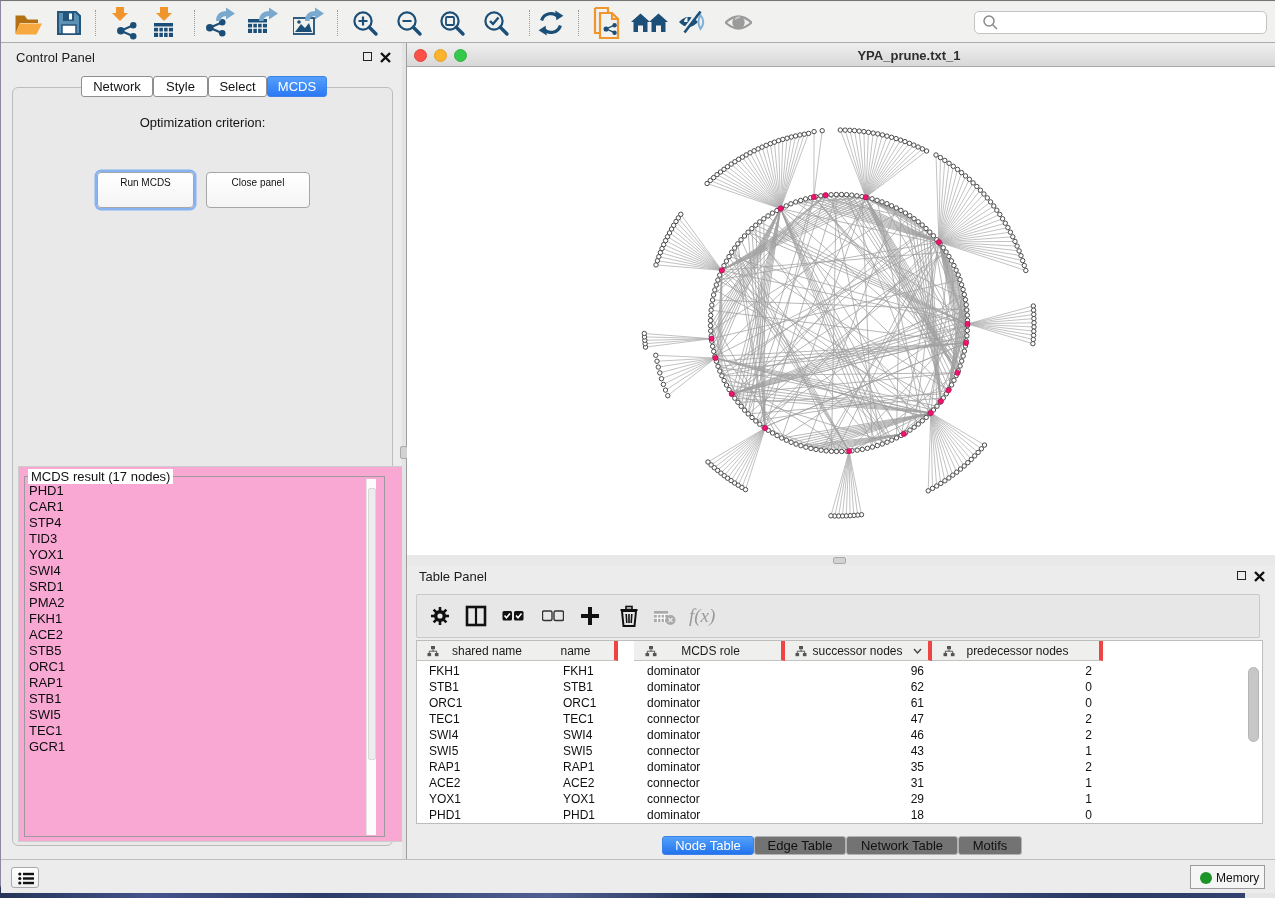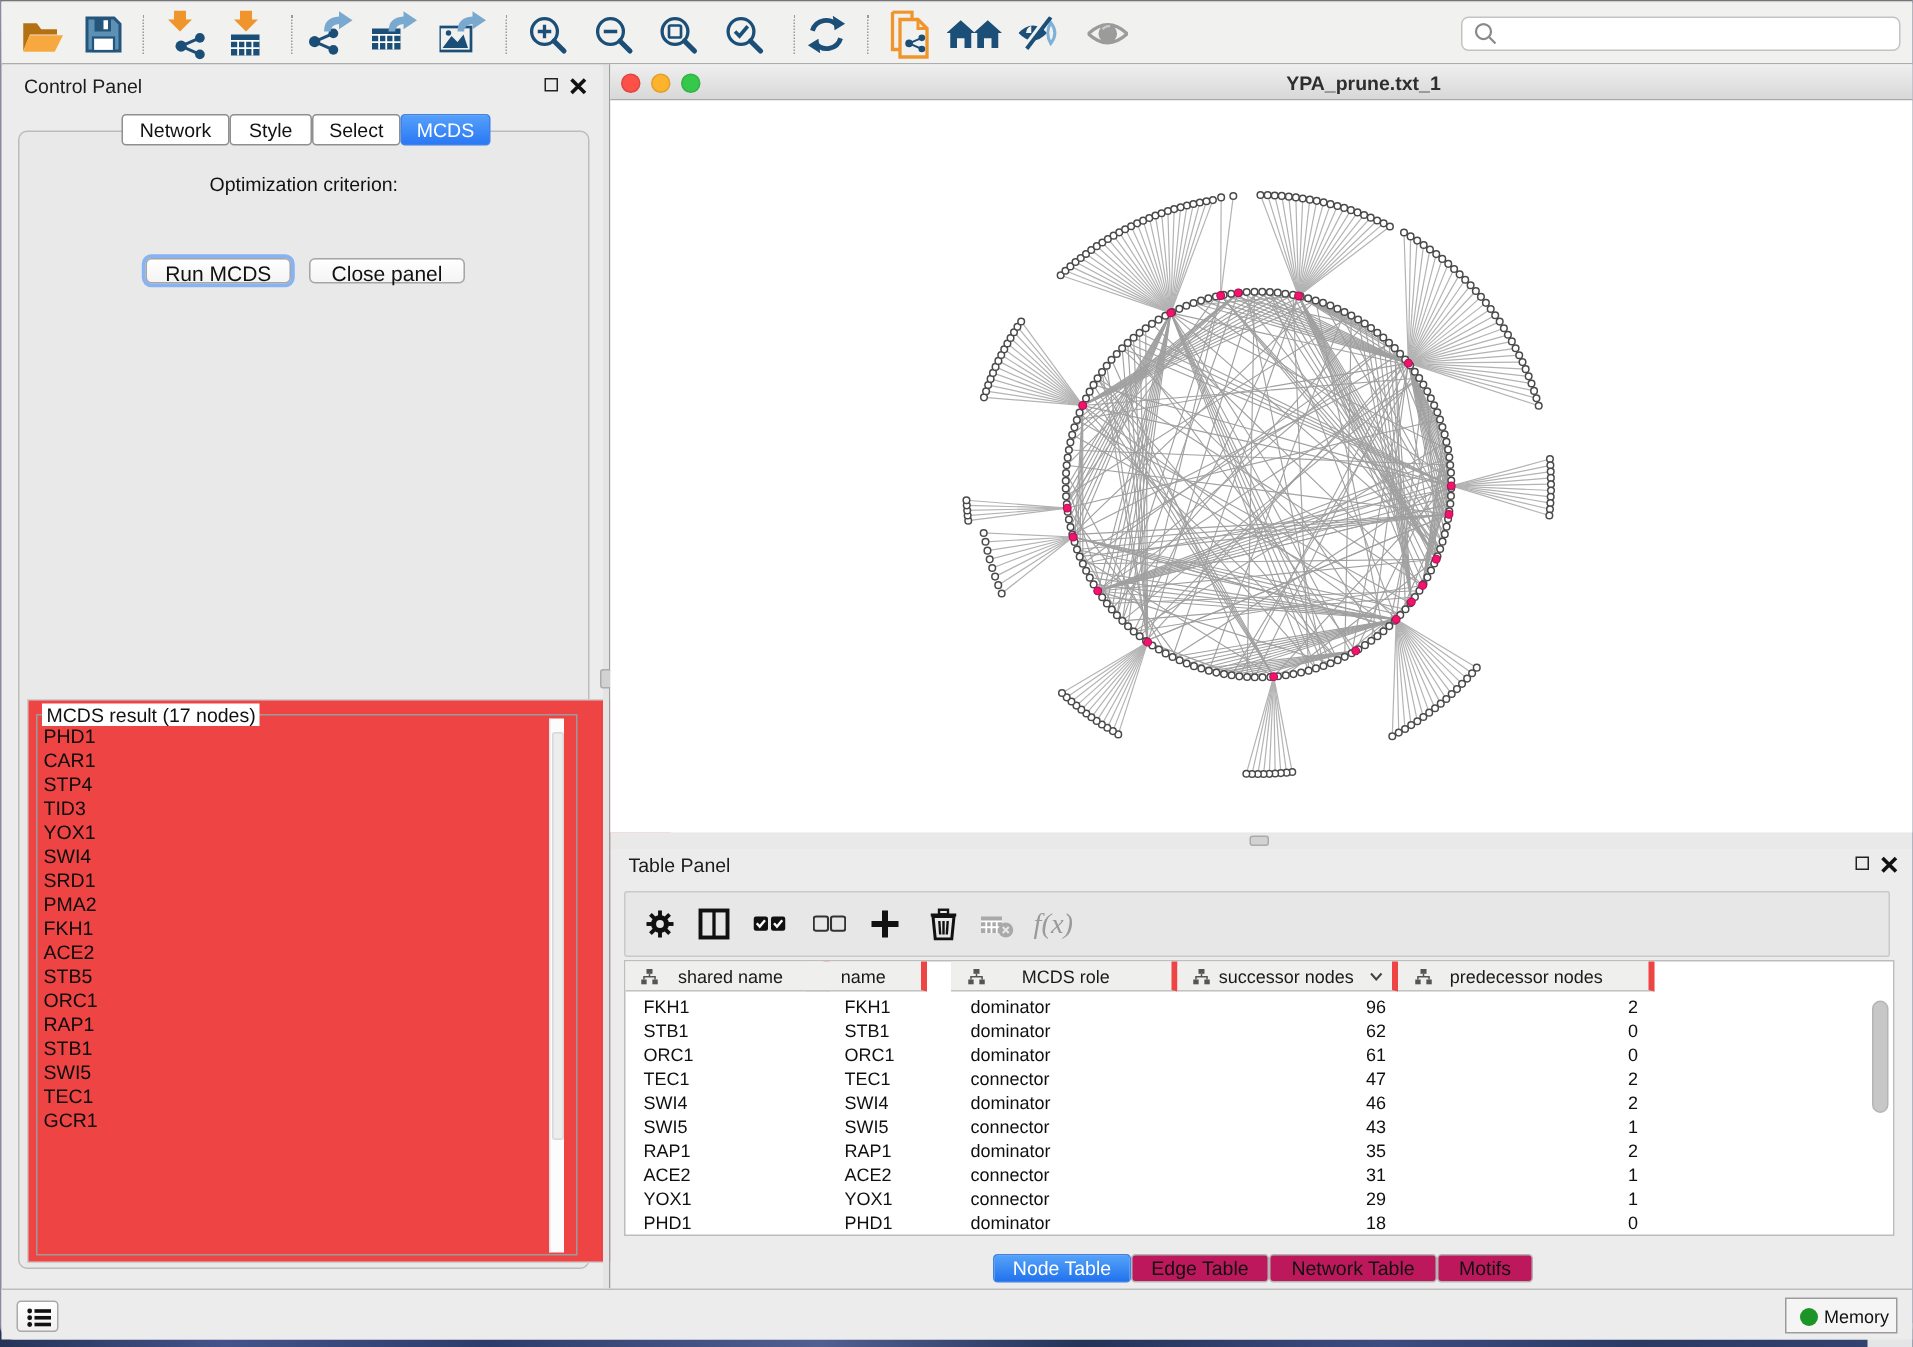"Run MCDS" .bt { font-size: 14px -> 10px; height: 17px -> 36px }
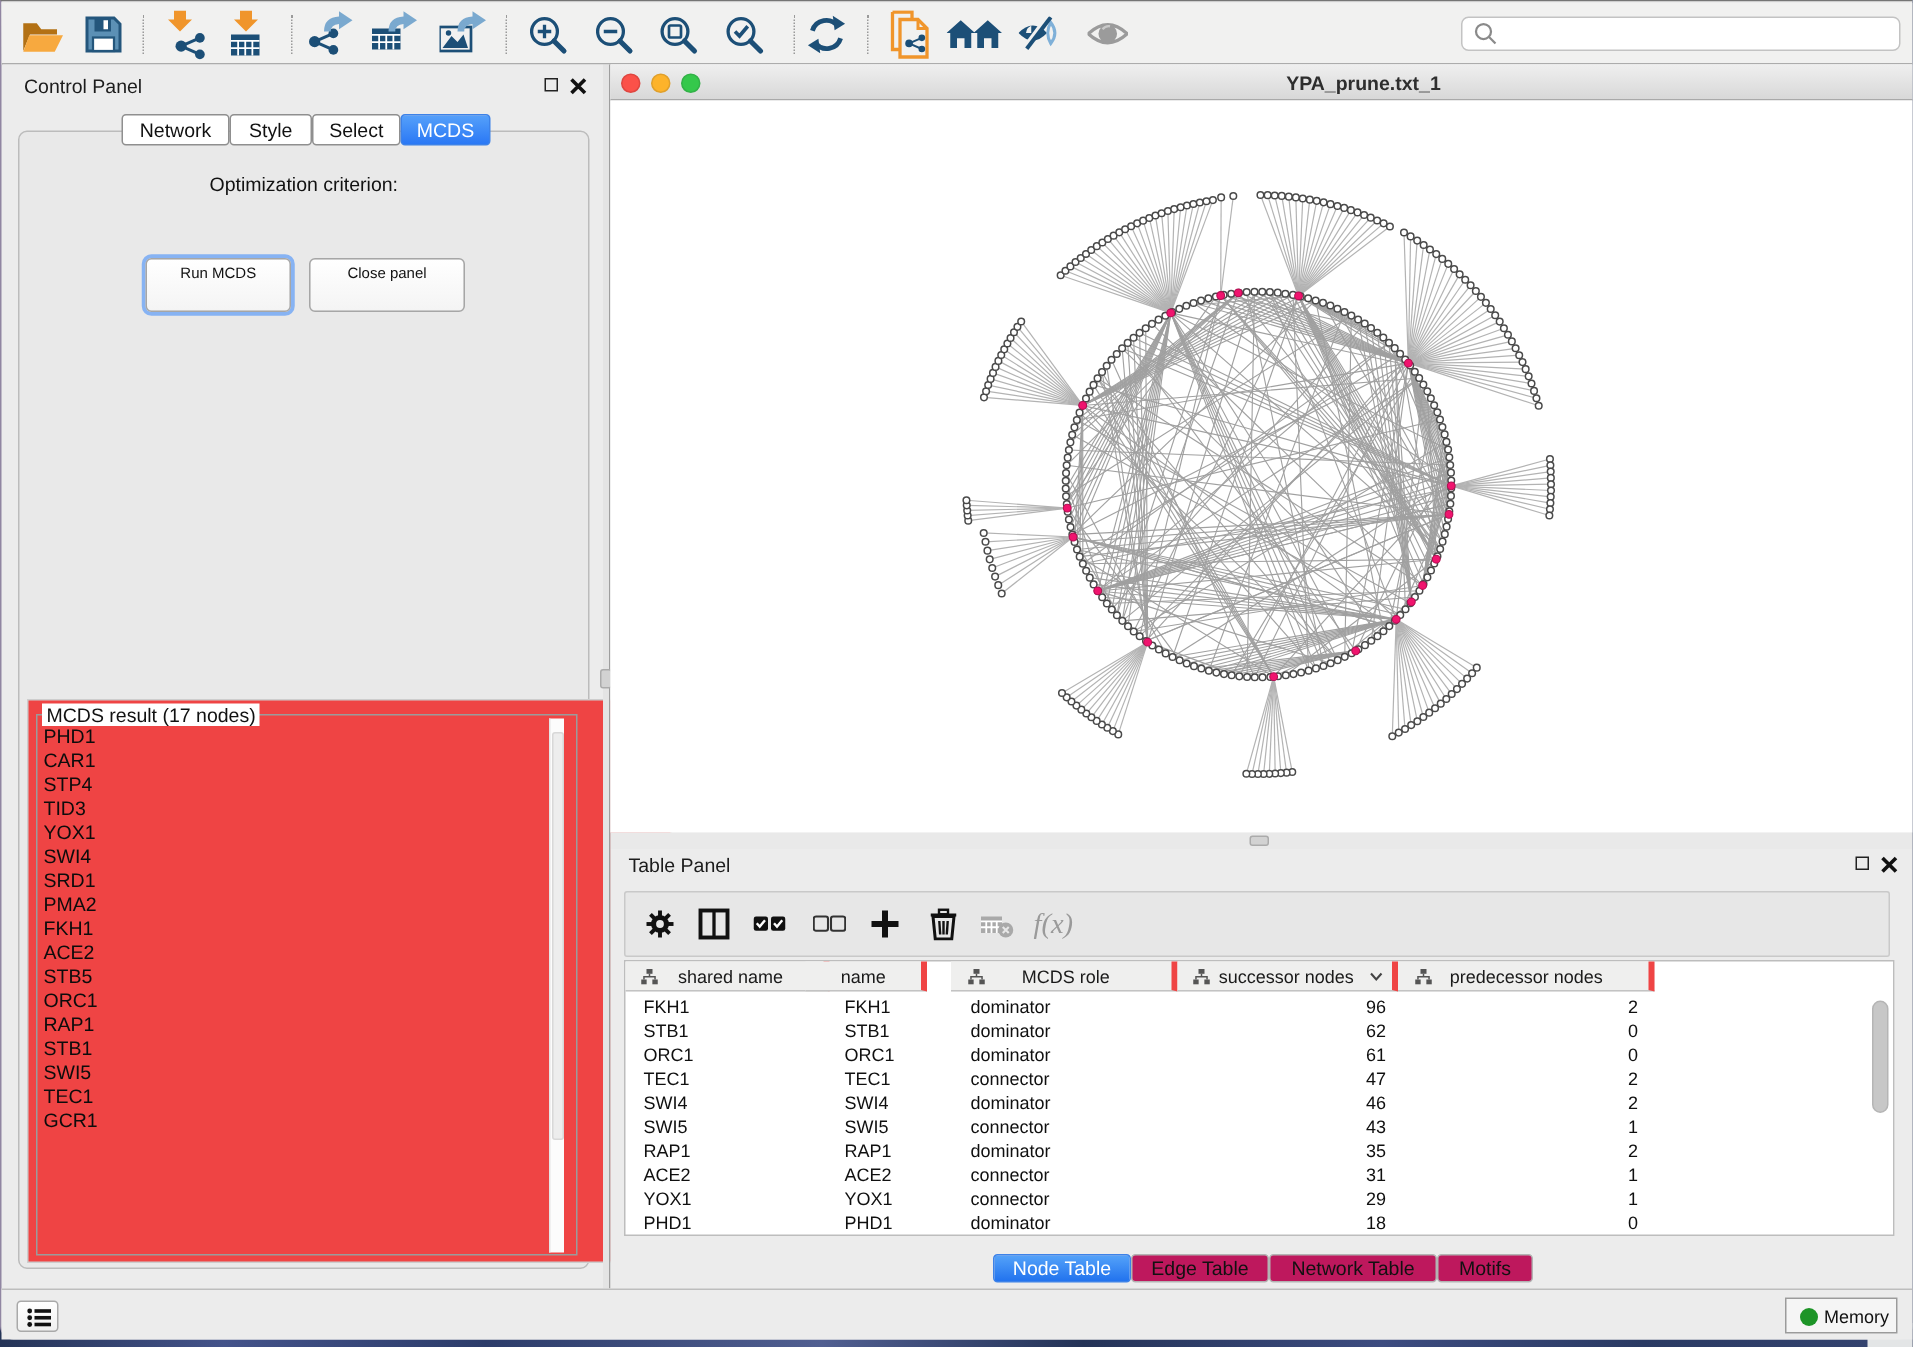"MCDS result (17 nodes)" #results { background: #ef4444 -> #f9a8d4 }
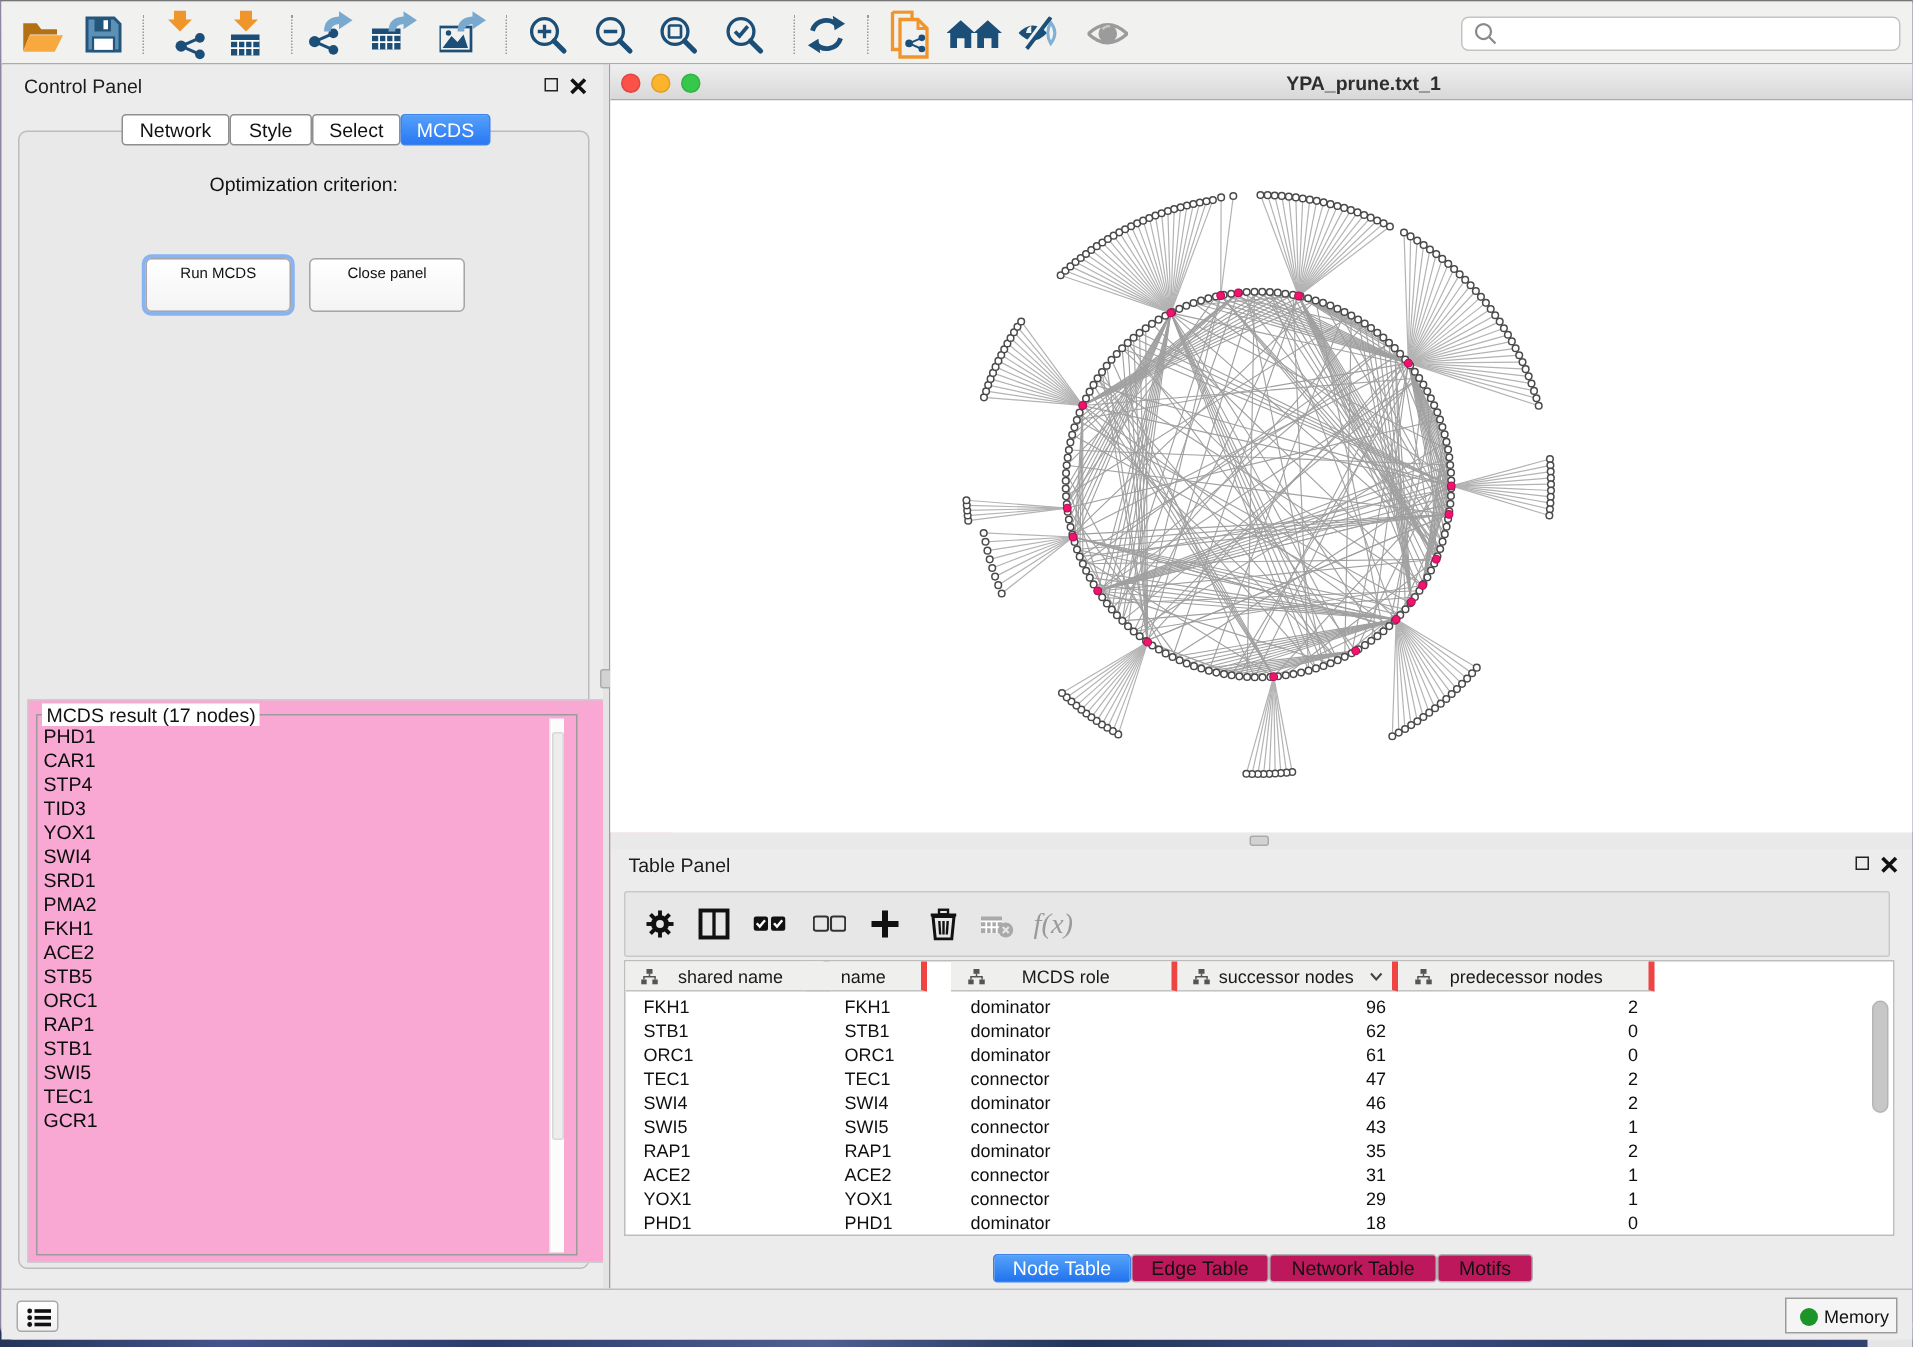"Edge Table" .btab { background: #be185d -> #737373 }
